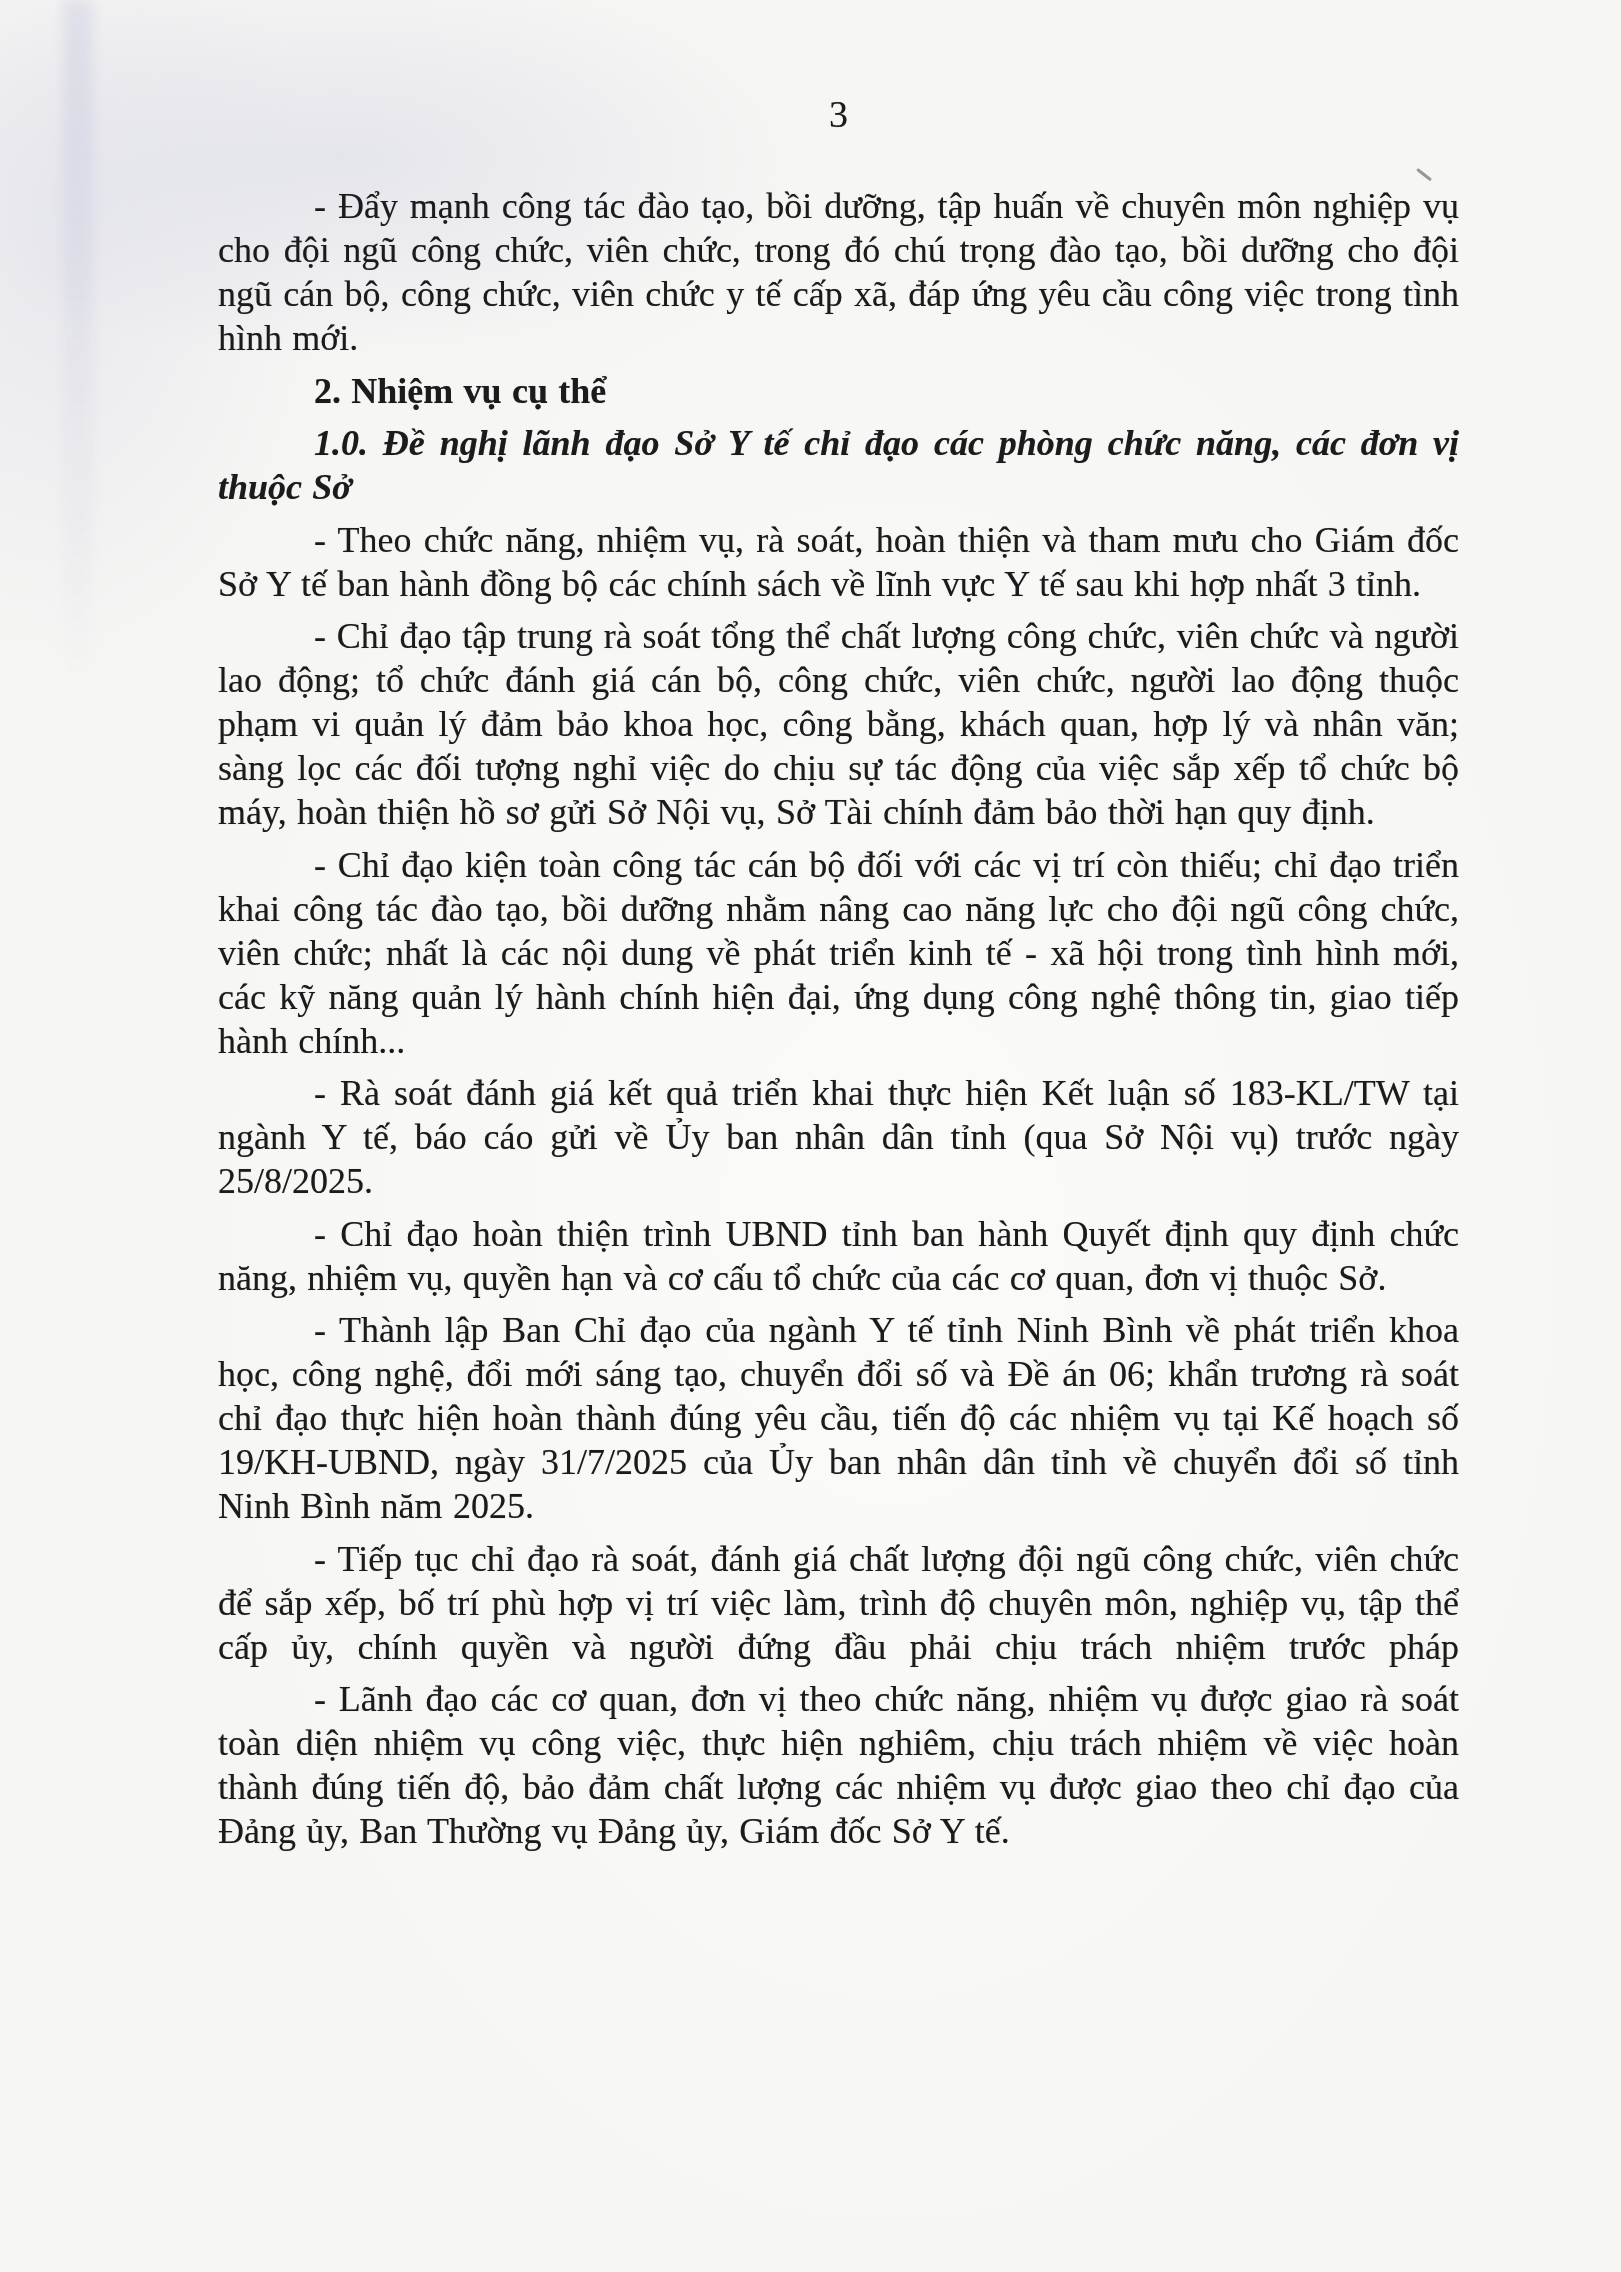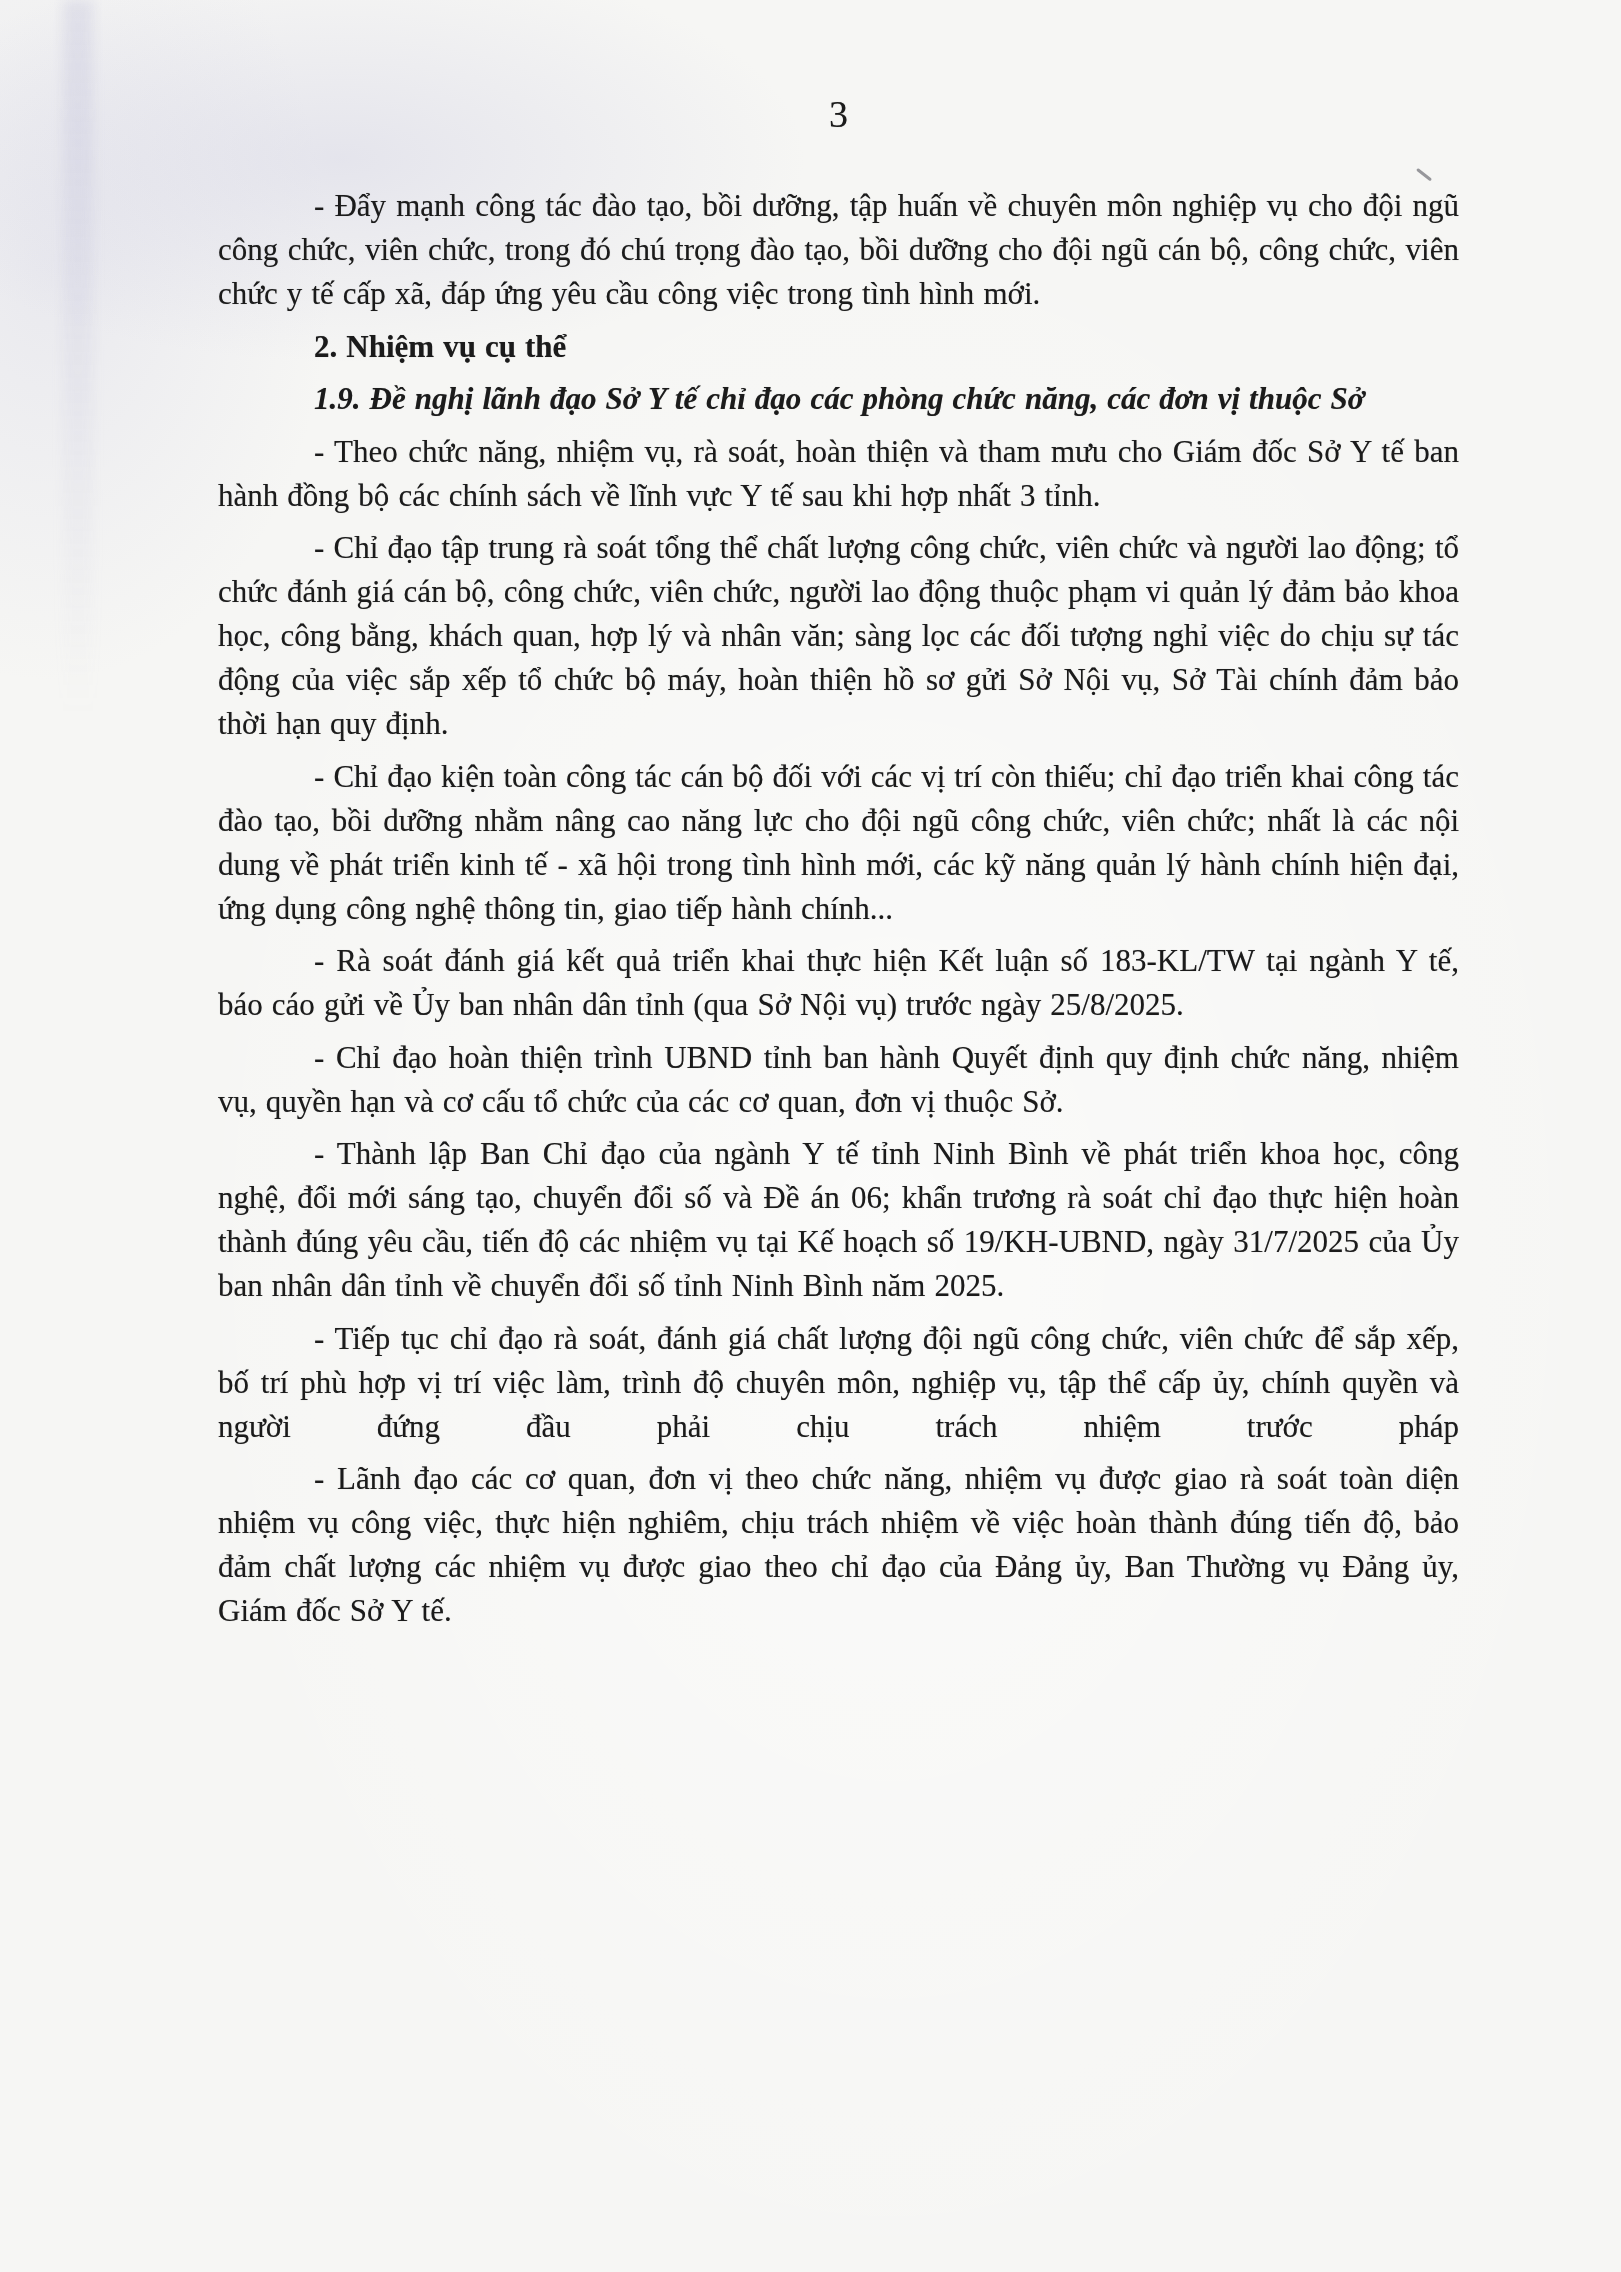"- Đẩy mạnh công tác" .content { font-size: 31px -> 36px }
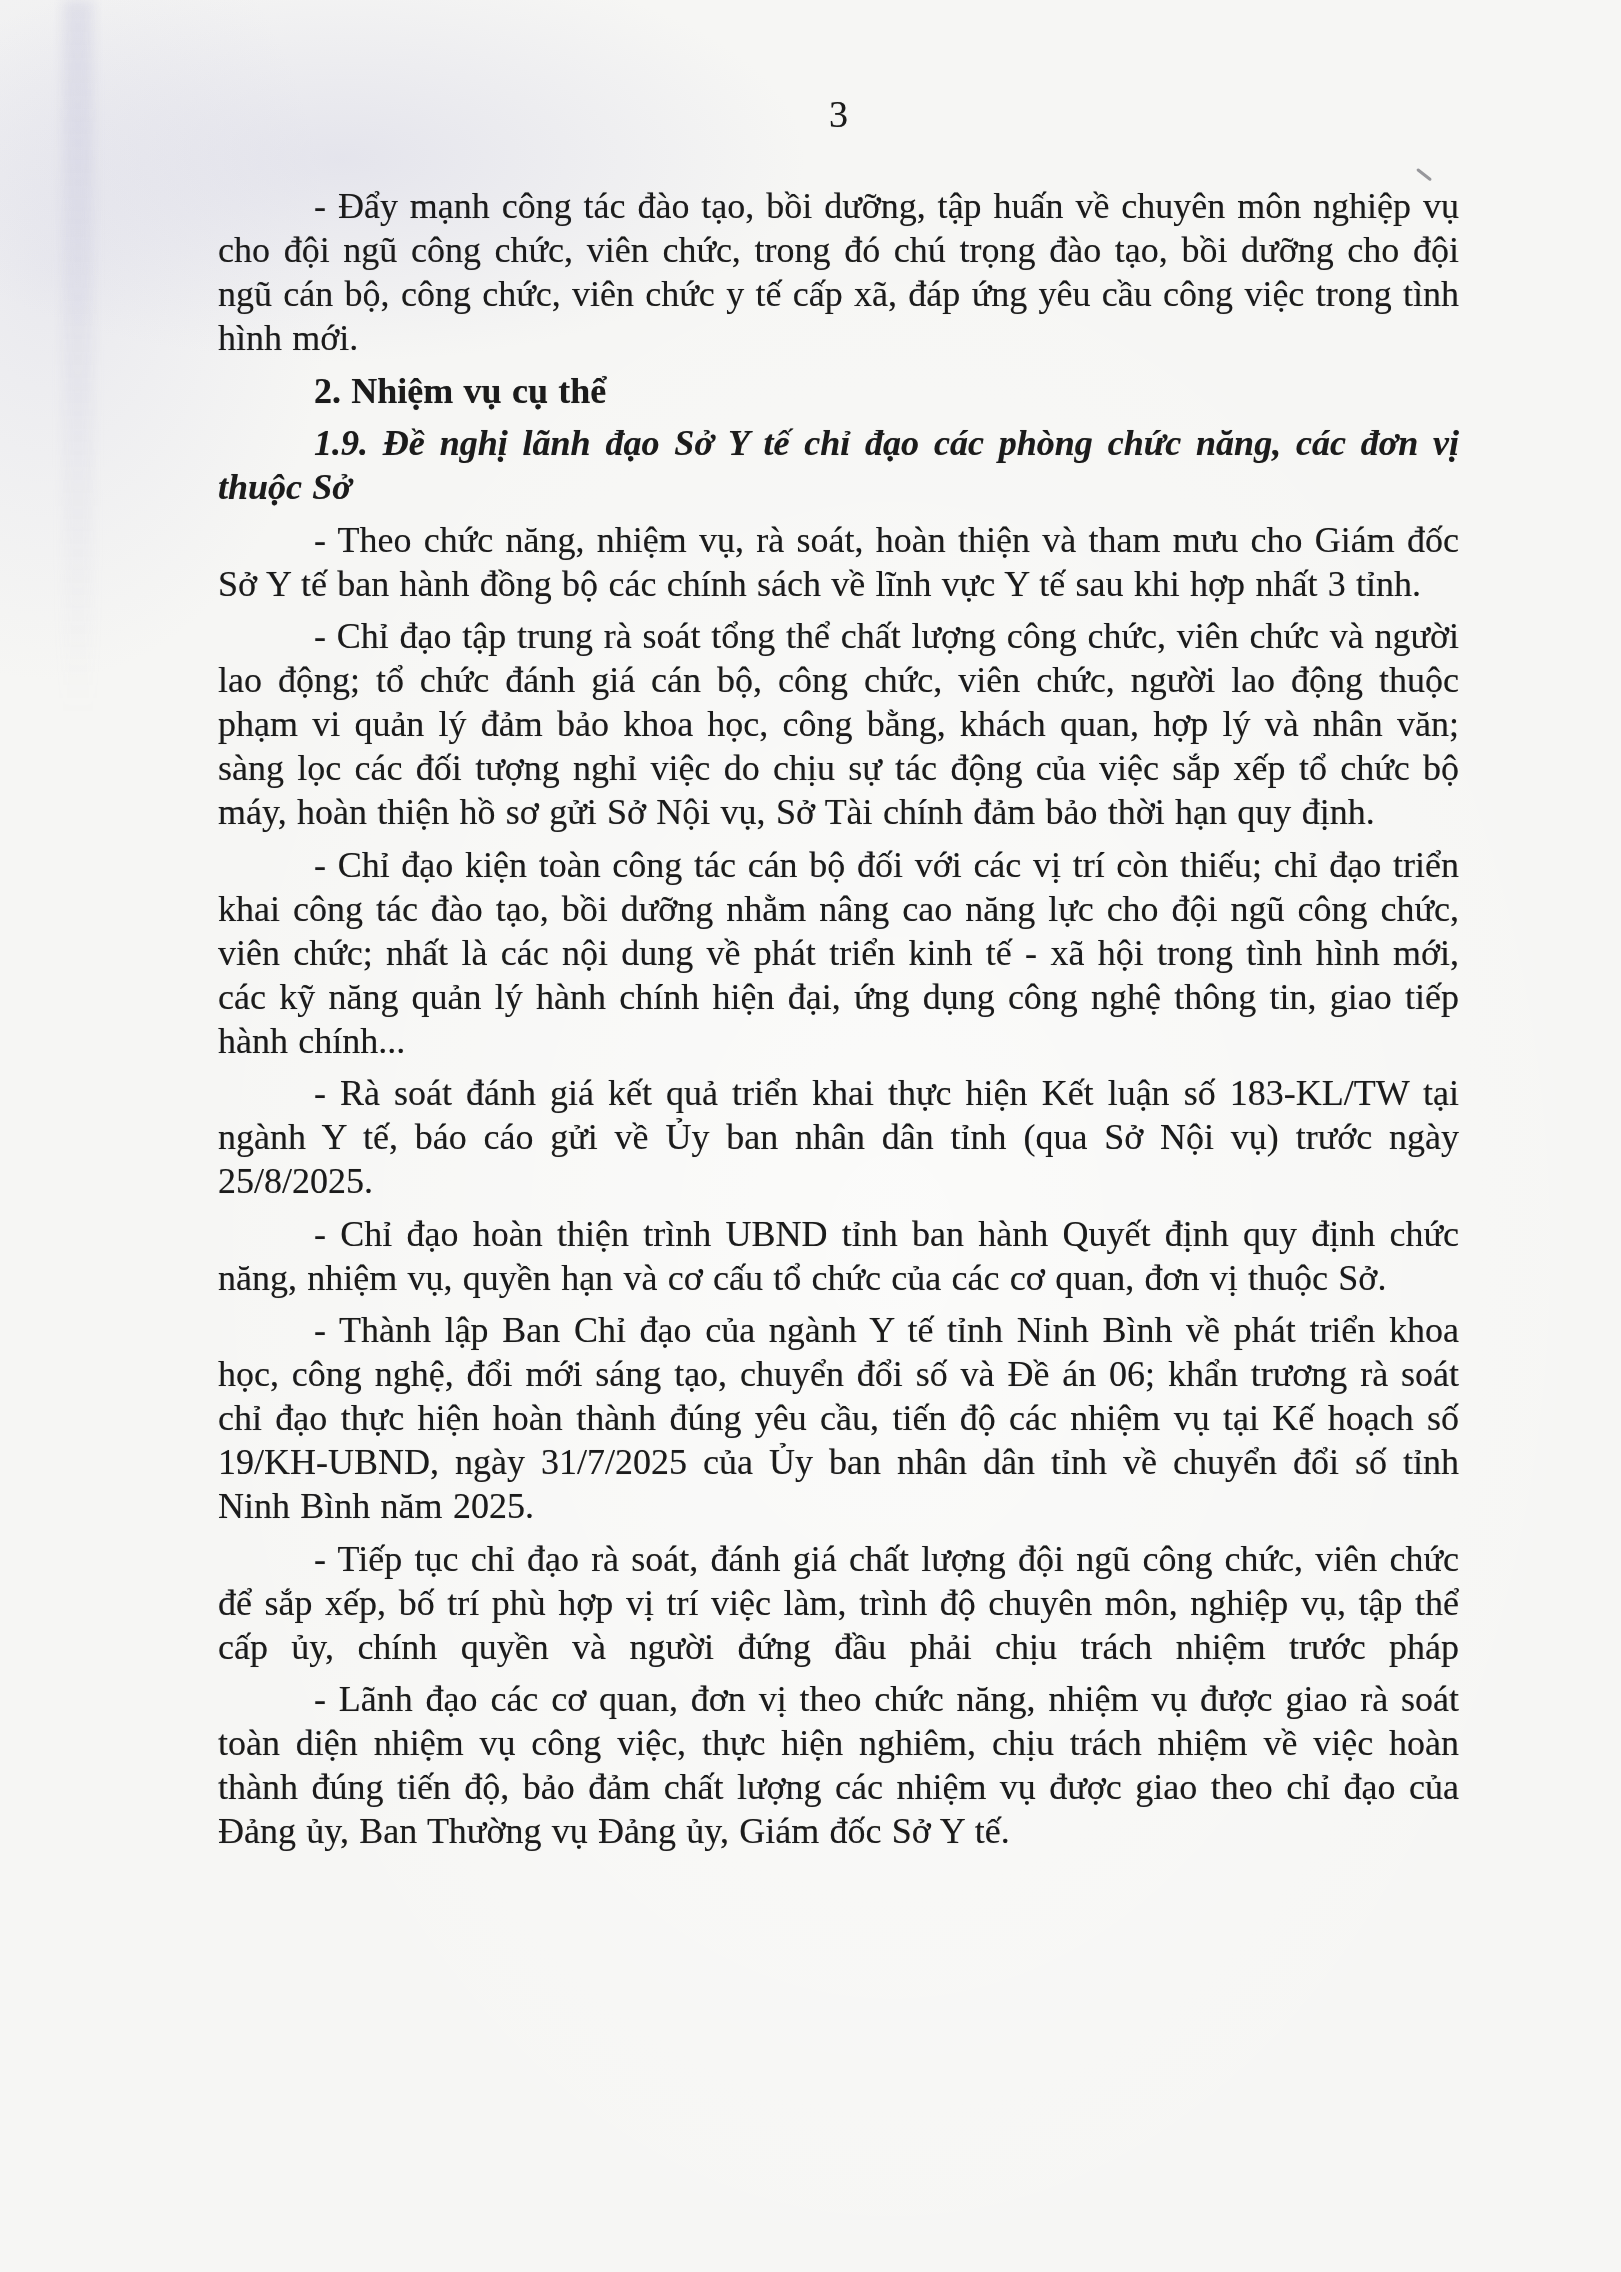"1.9. Đề nghị lãnh đạo" p.h-bold-italic { text: 1.9 -> 1.0 }
